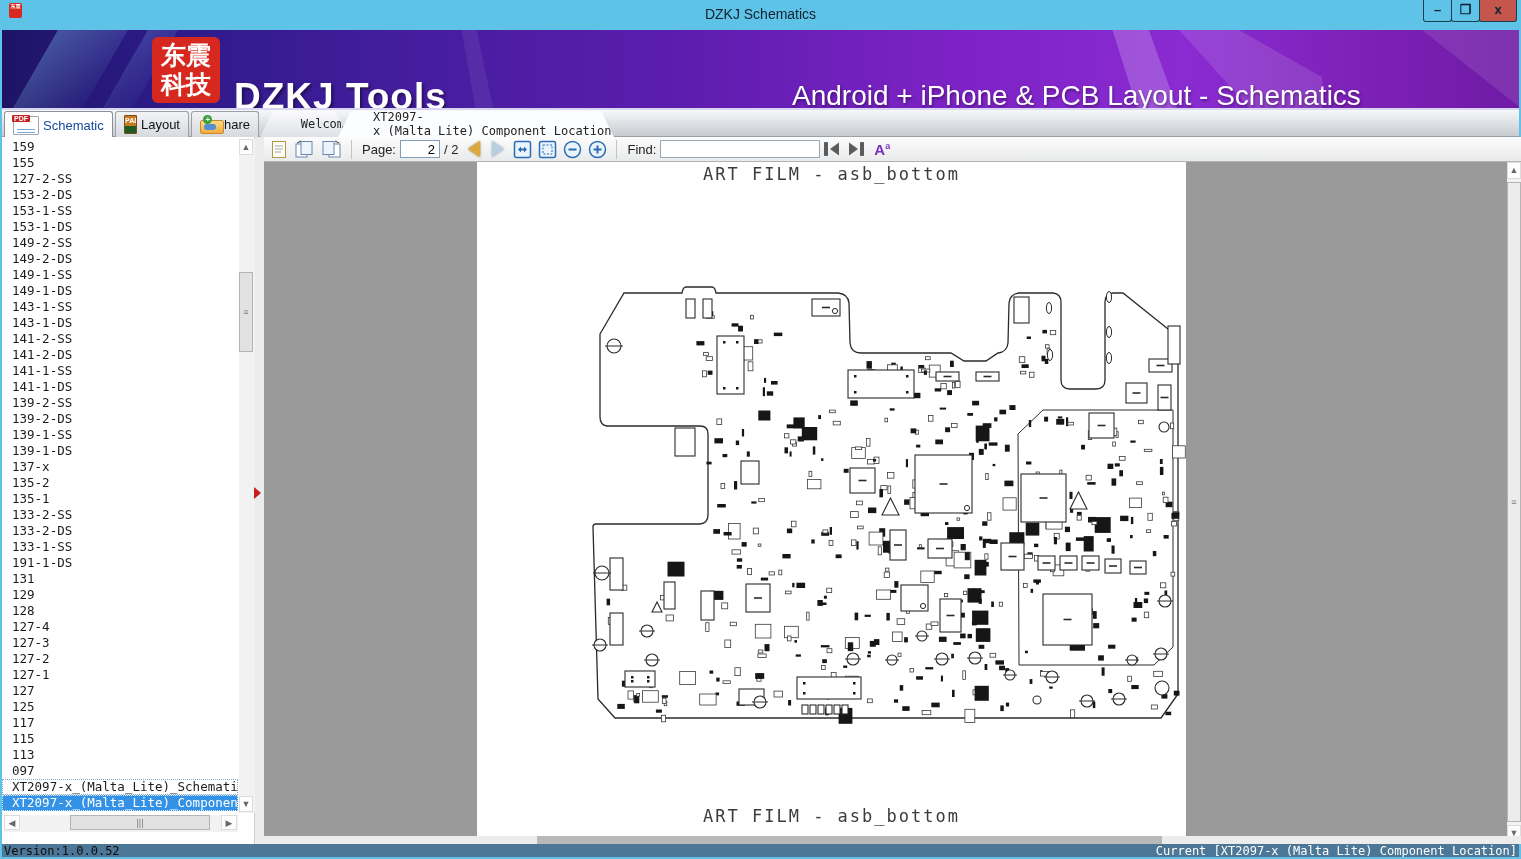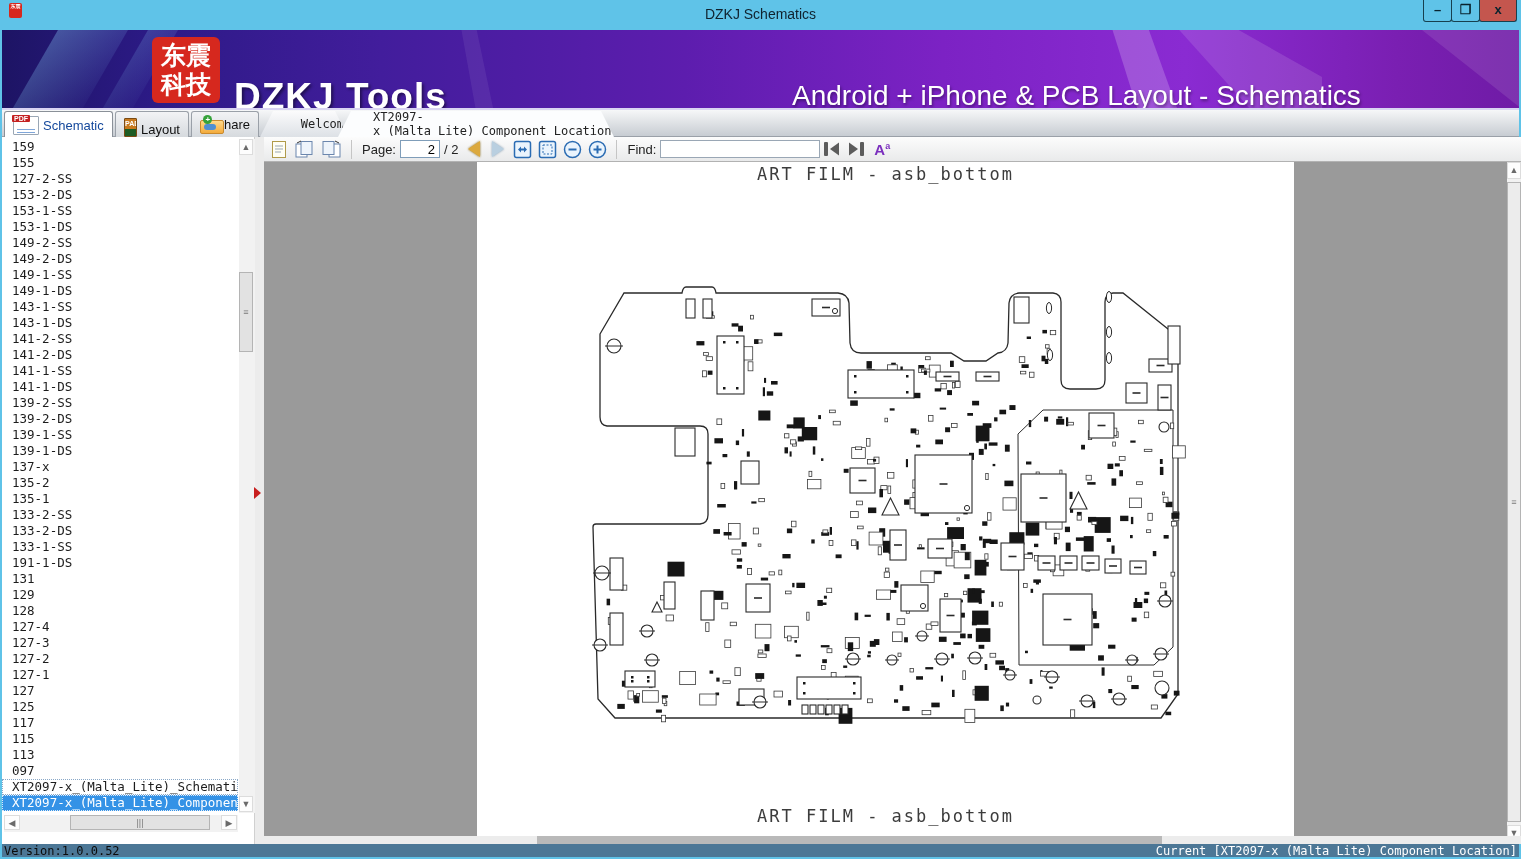"Layout" .tab-layout { align-items: flex-end -> none }
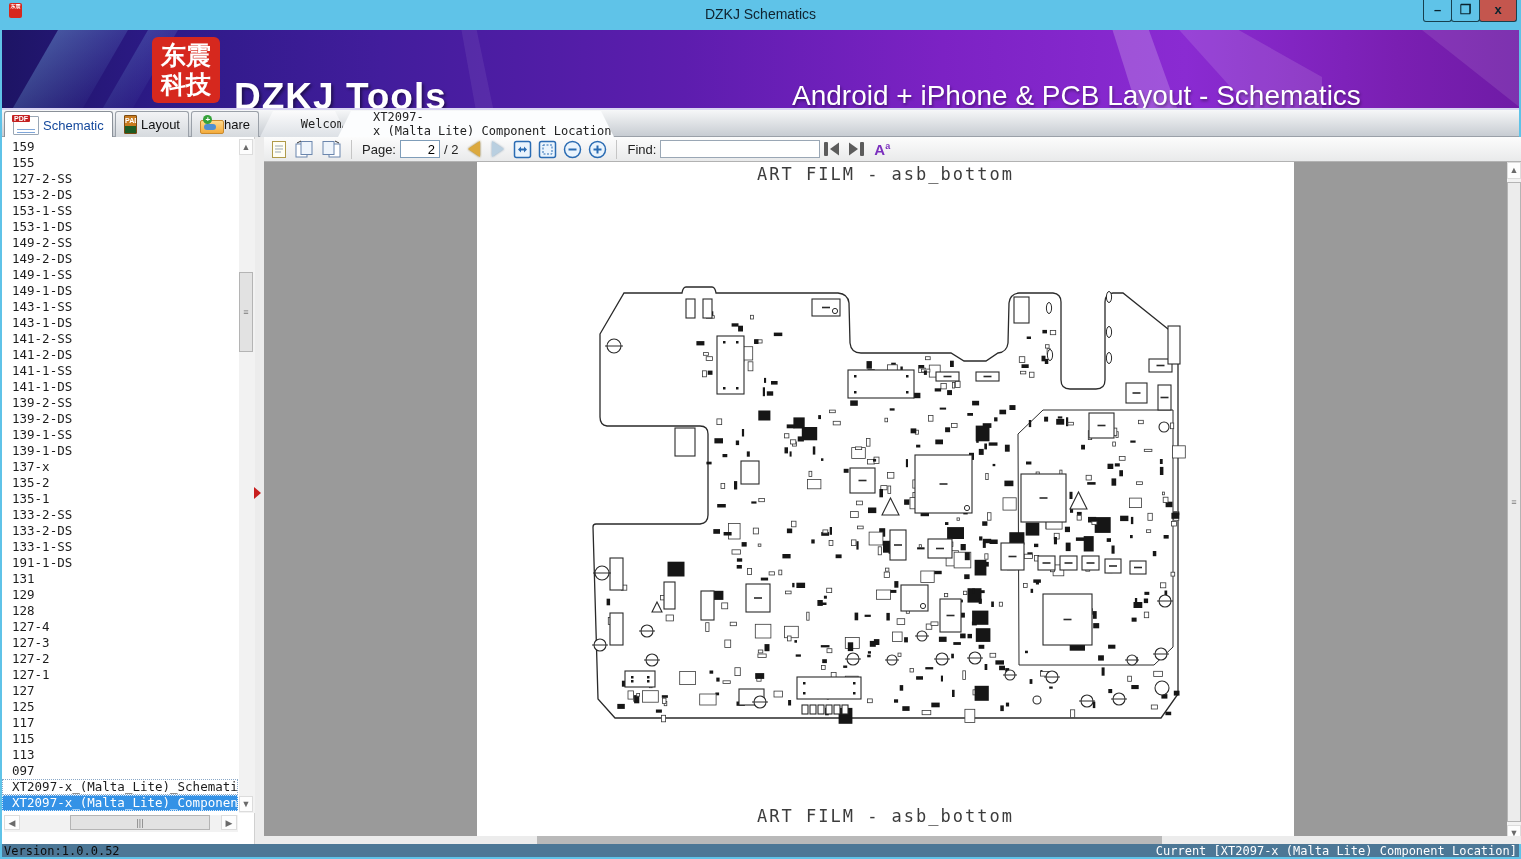"ART FILM - asb_bottom" .page { width: 817px -> 709px }
